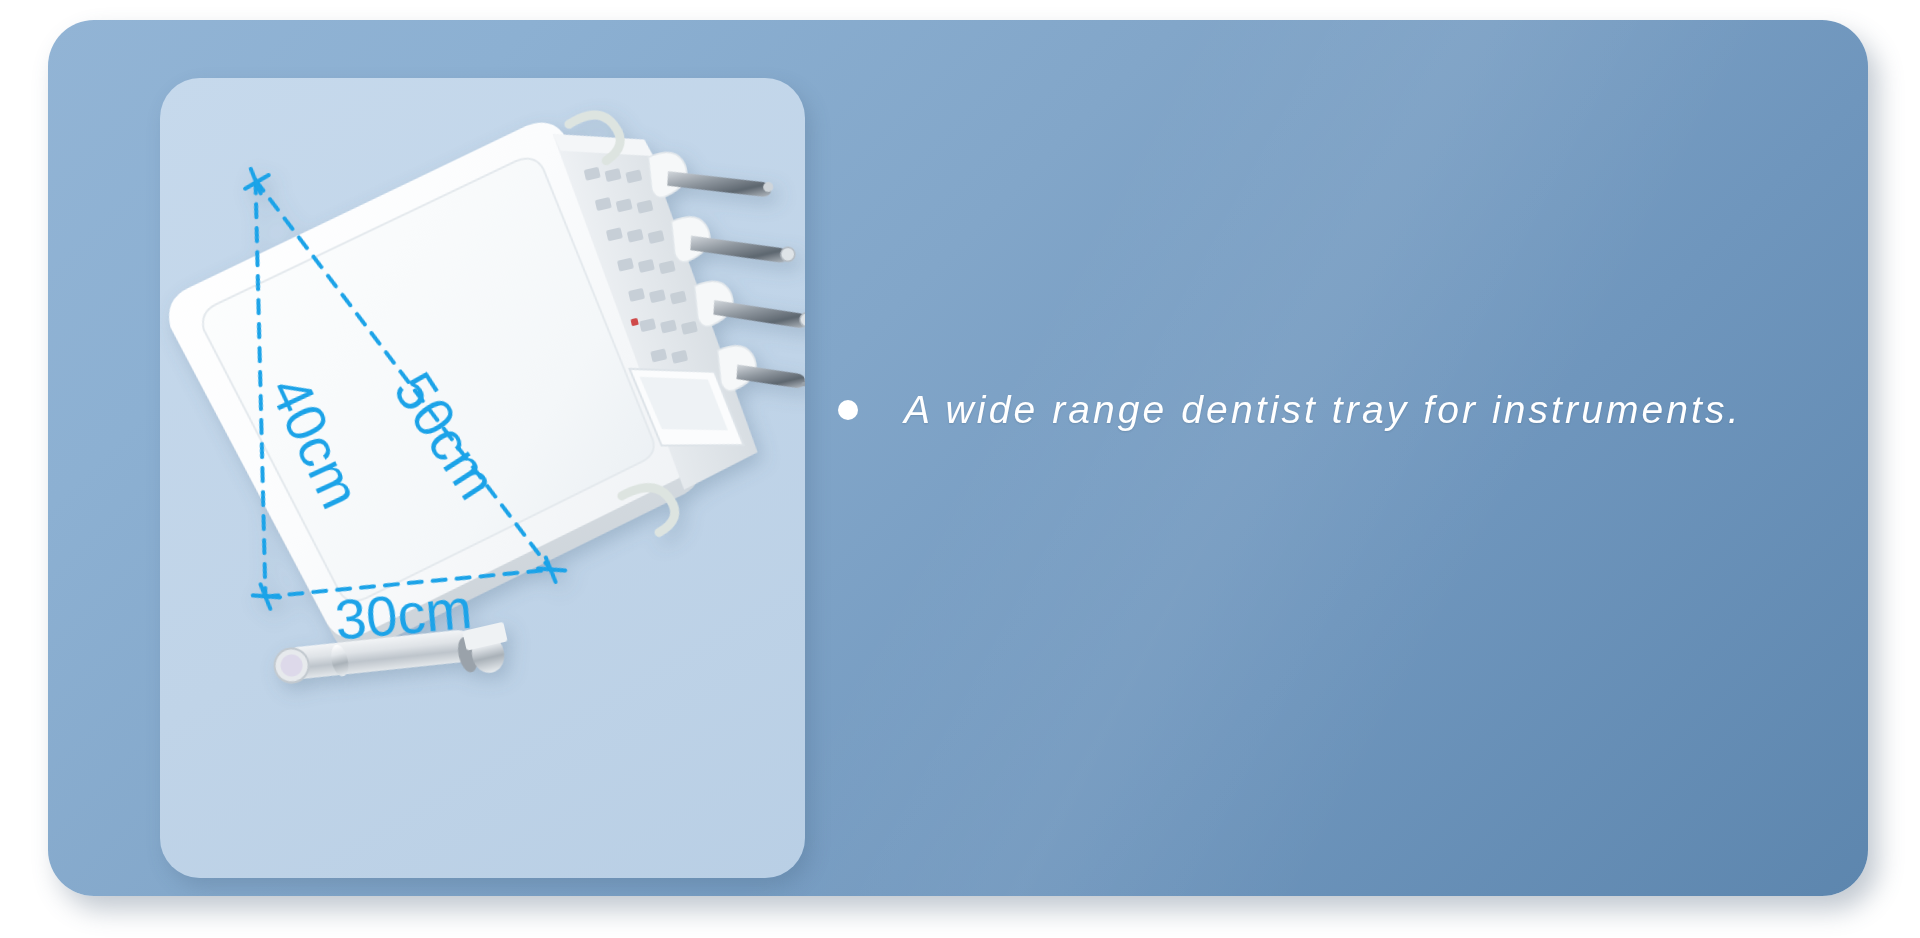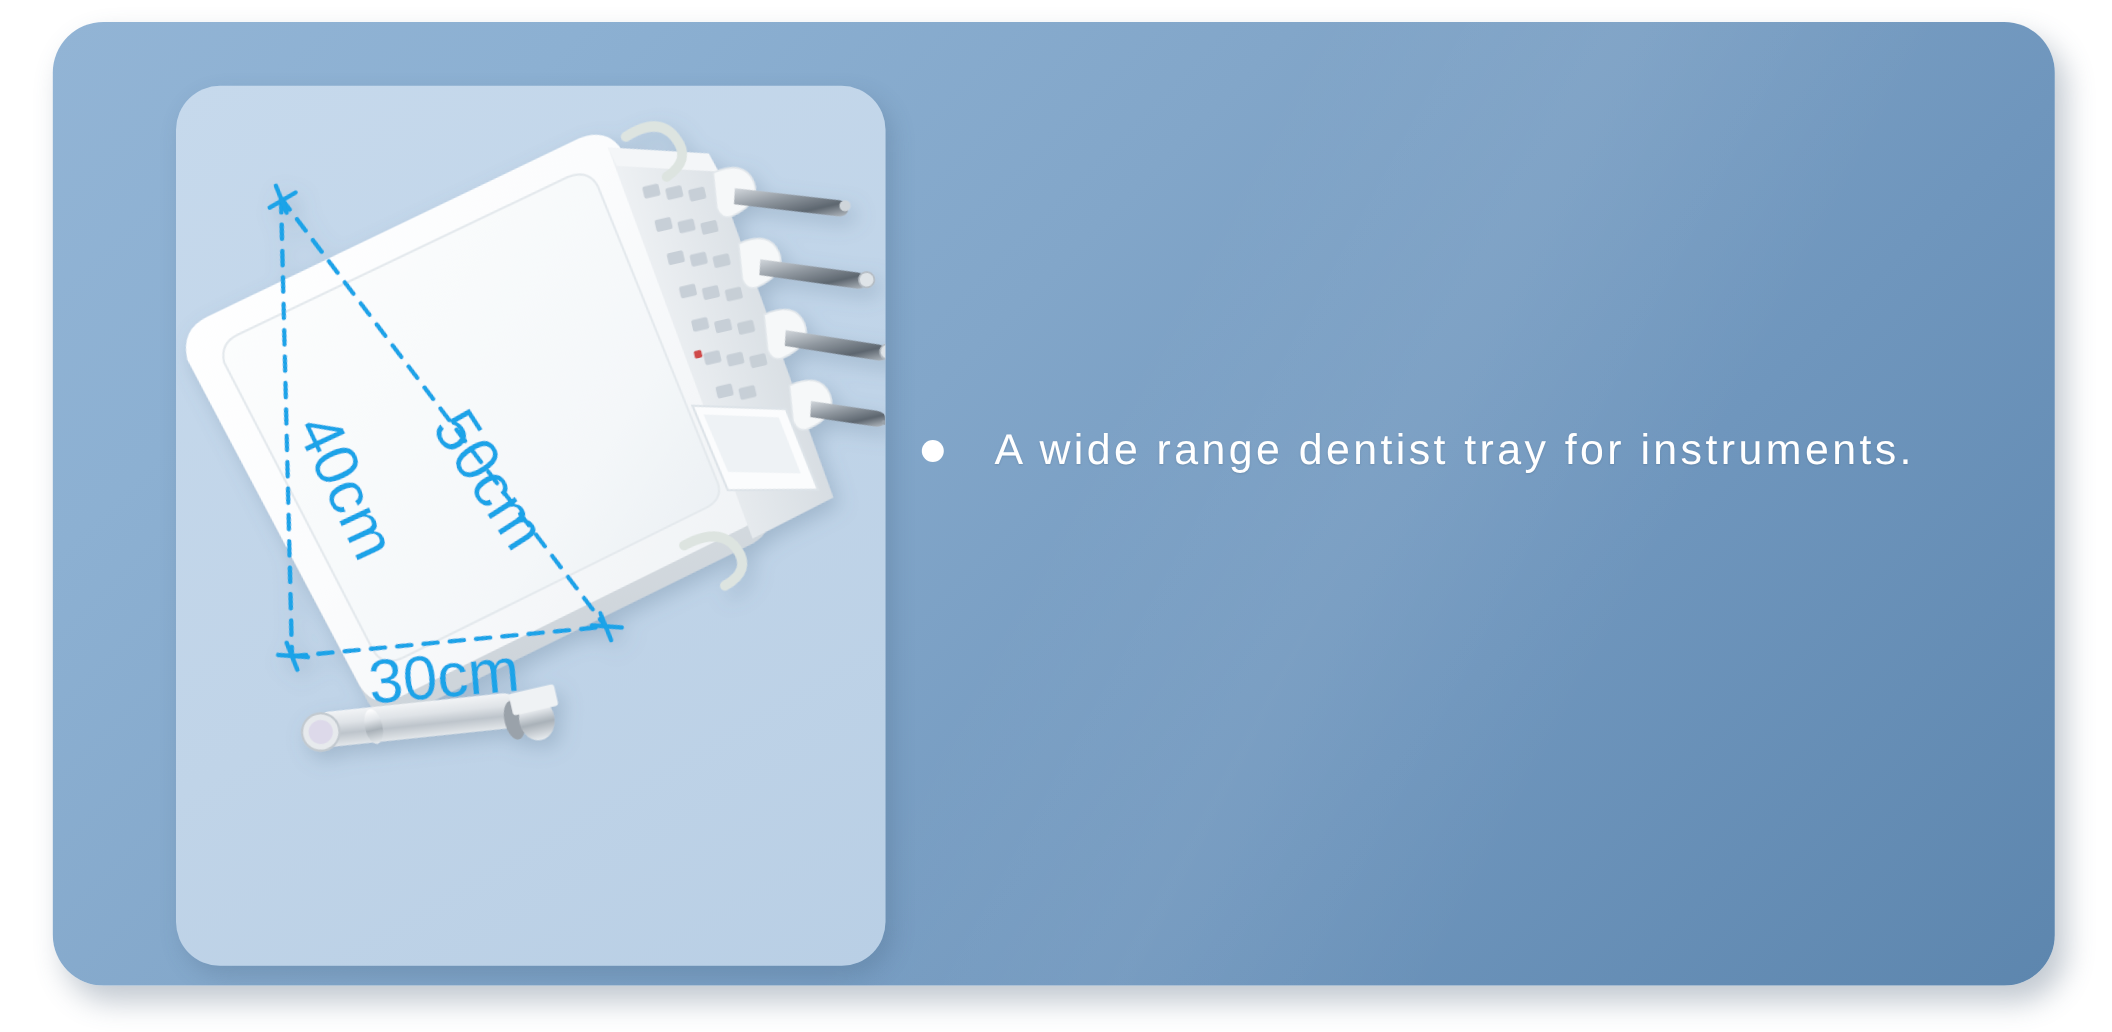"A wide range dentist tray" .bullet-text { font-style: none -> italic }
